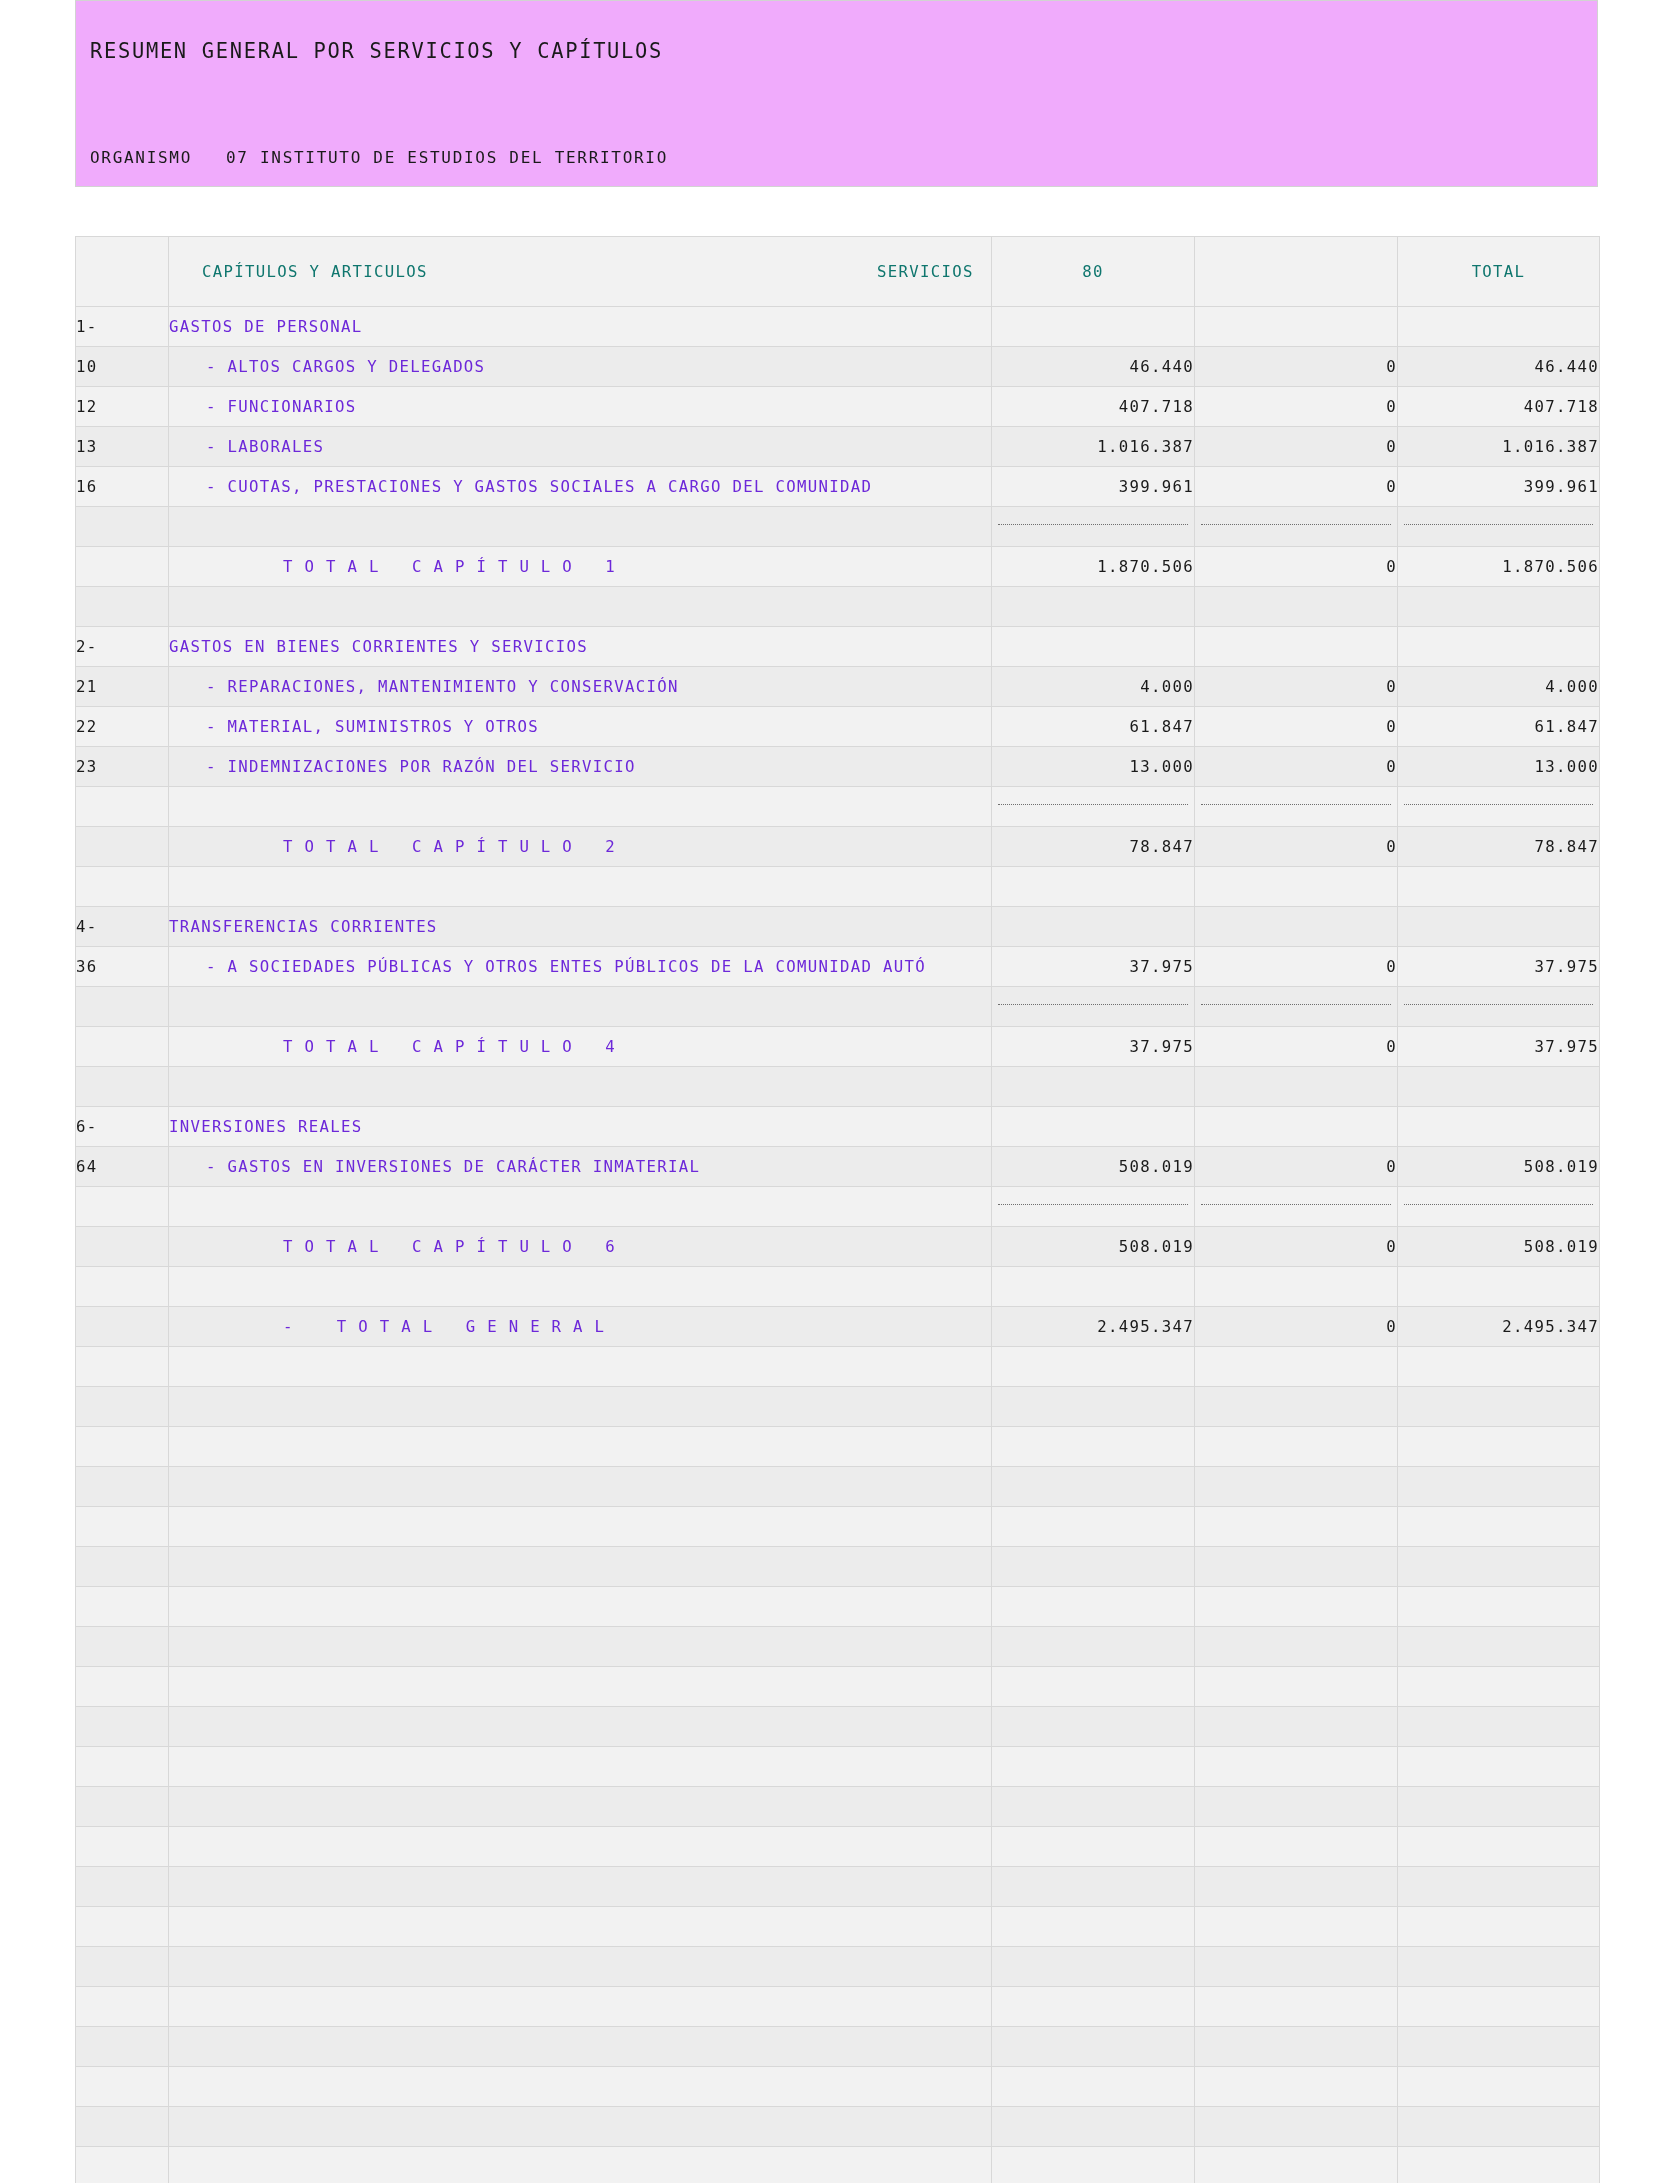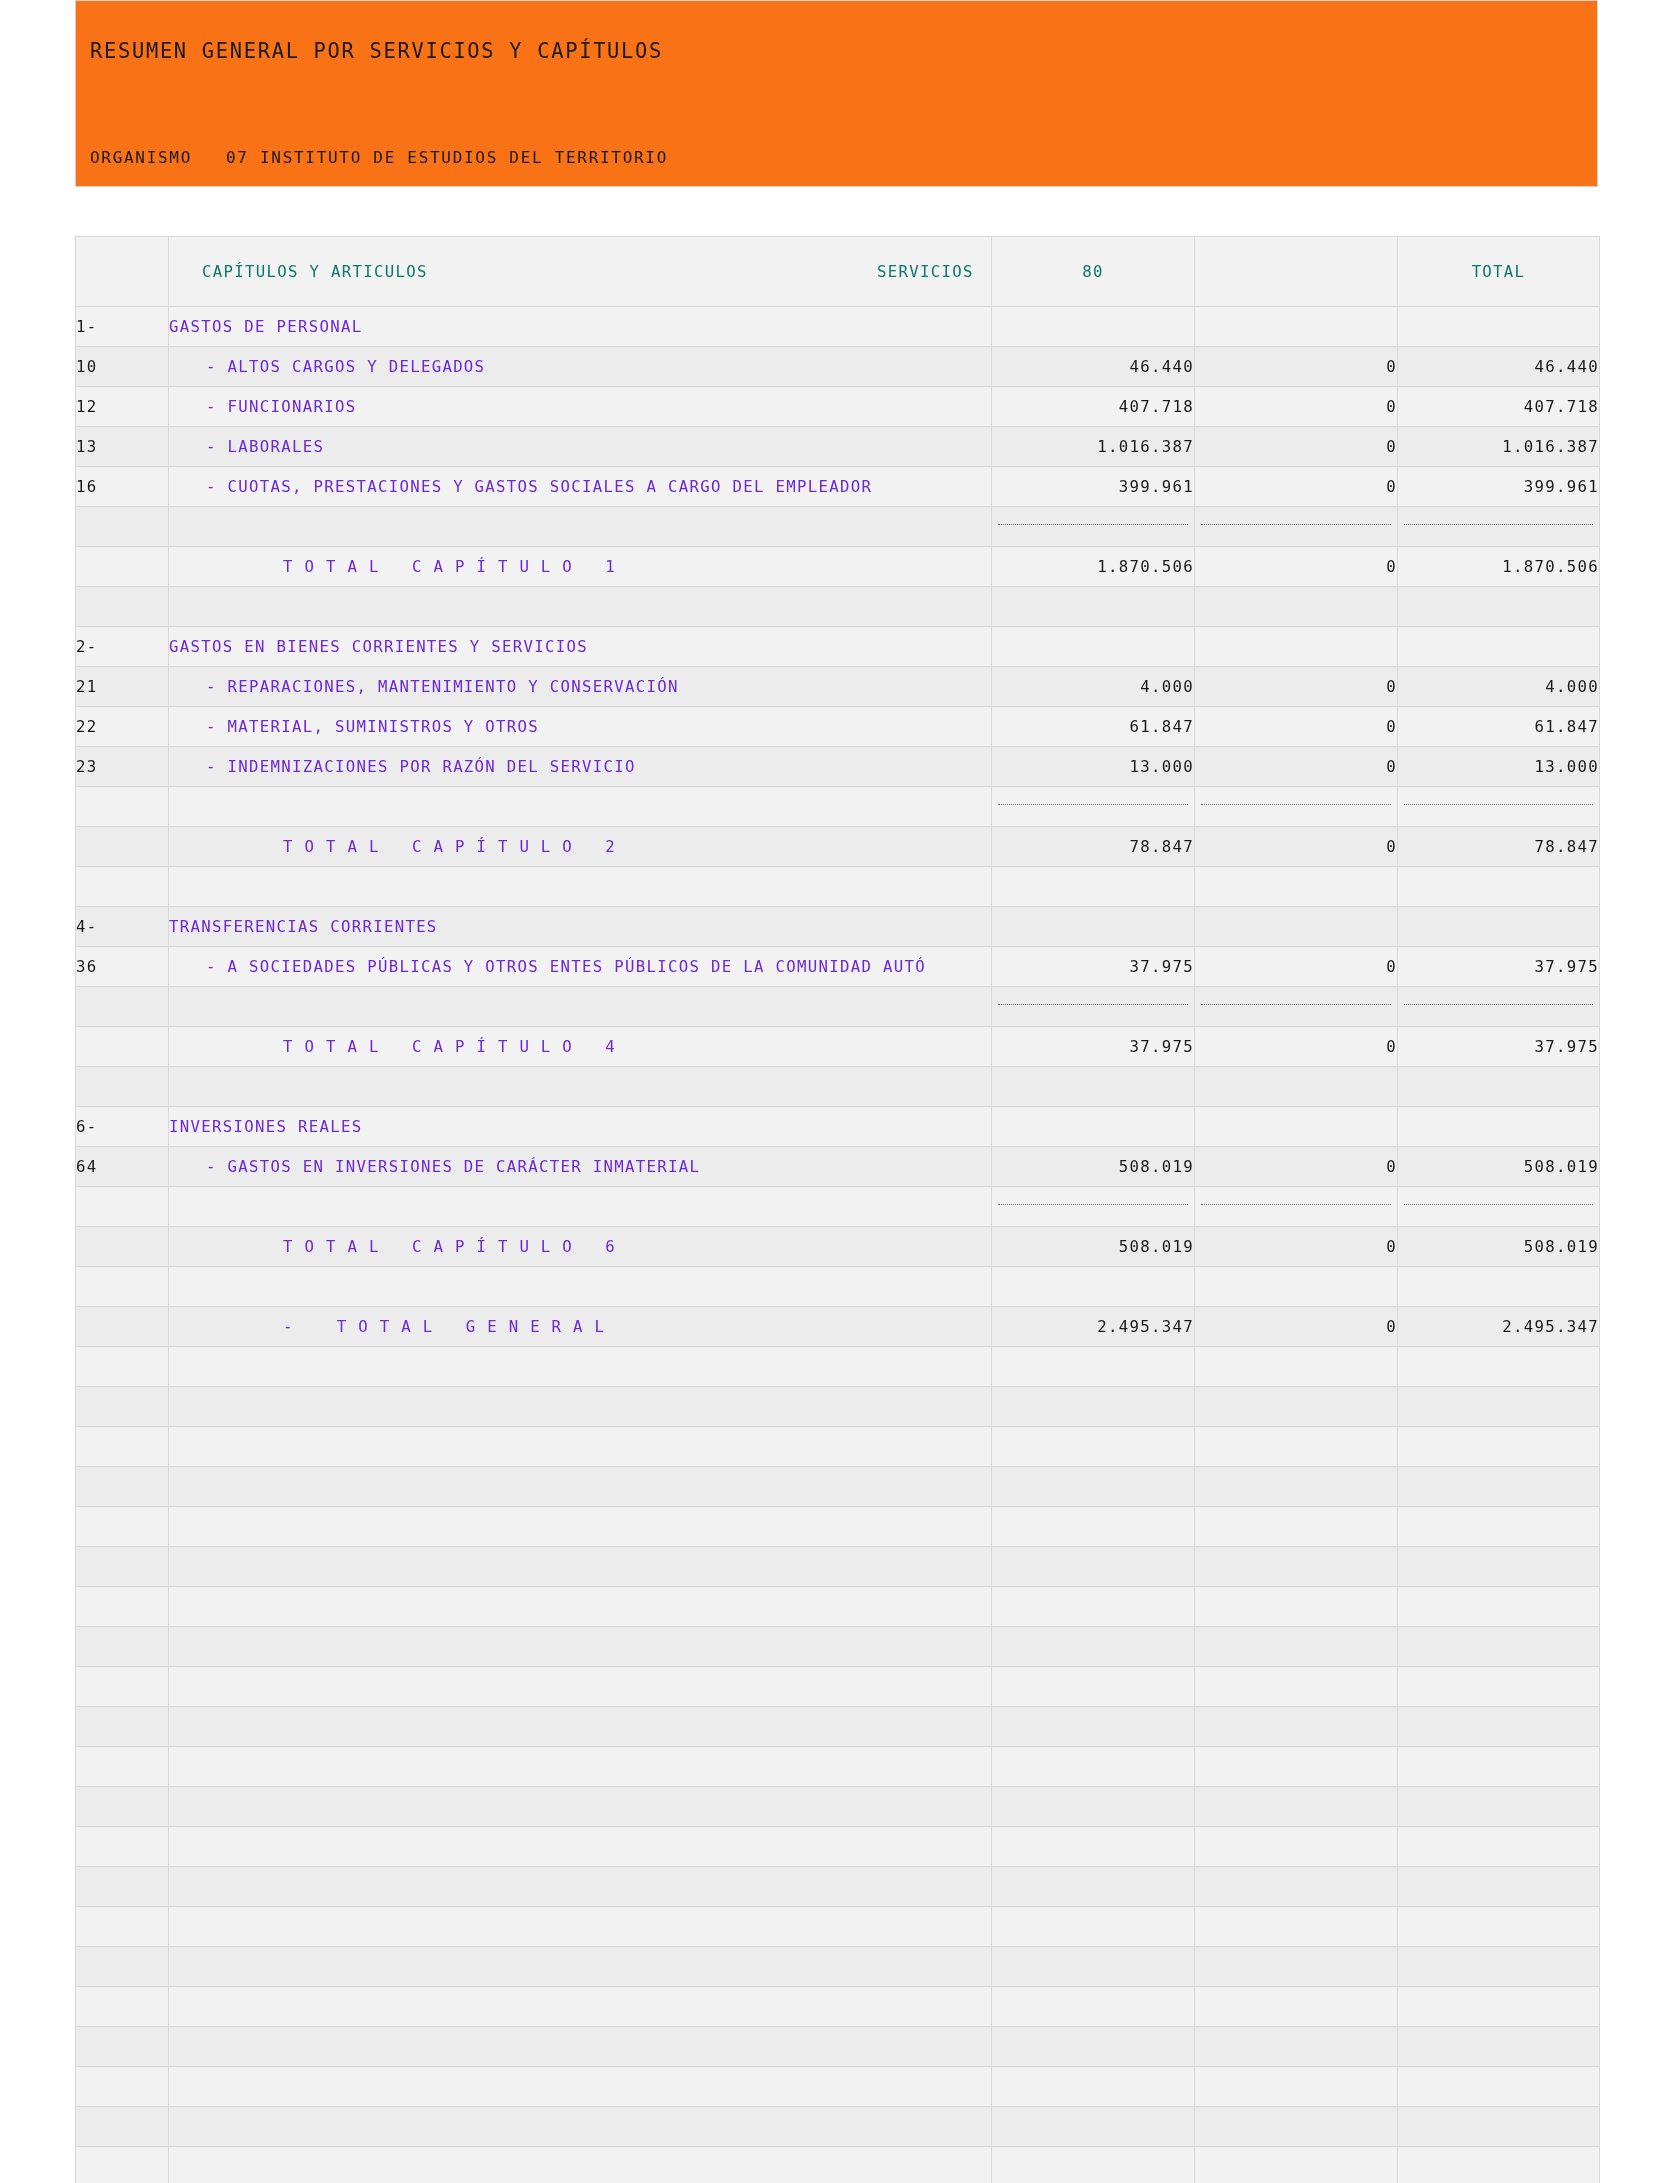"RESUMEN GENERAL POR SERVICIOS Y" .header-box { background: #f97316 -> #f0abfc }
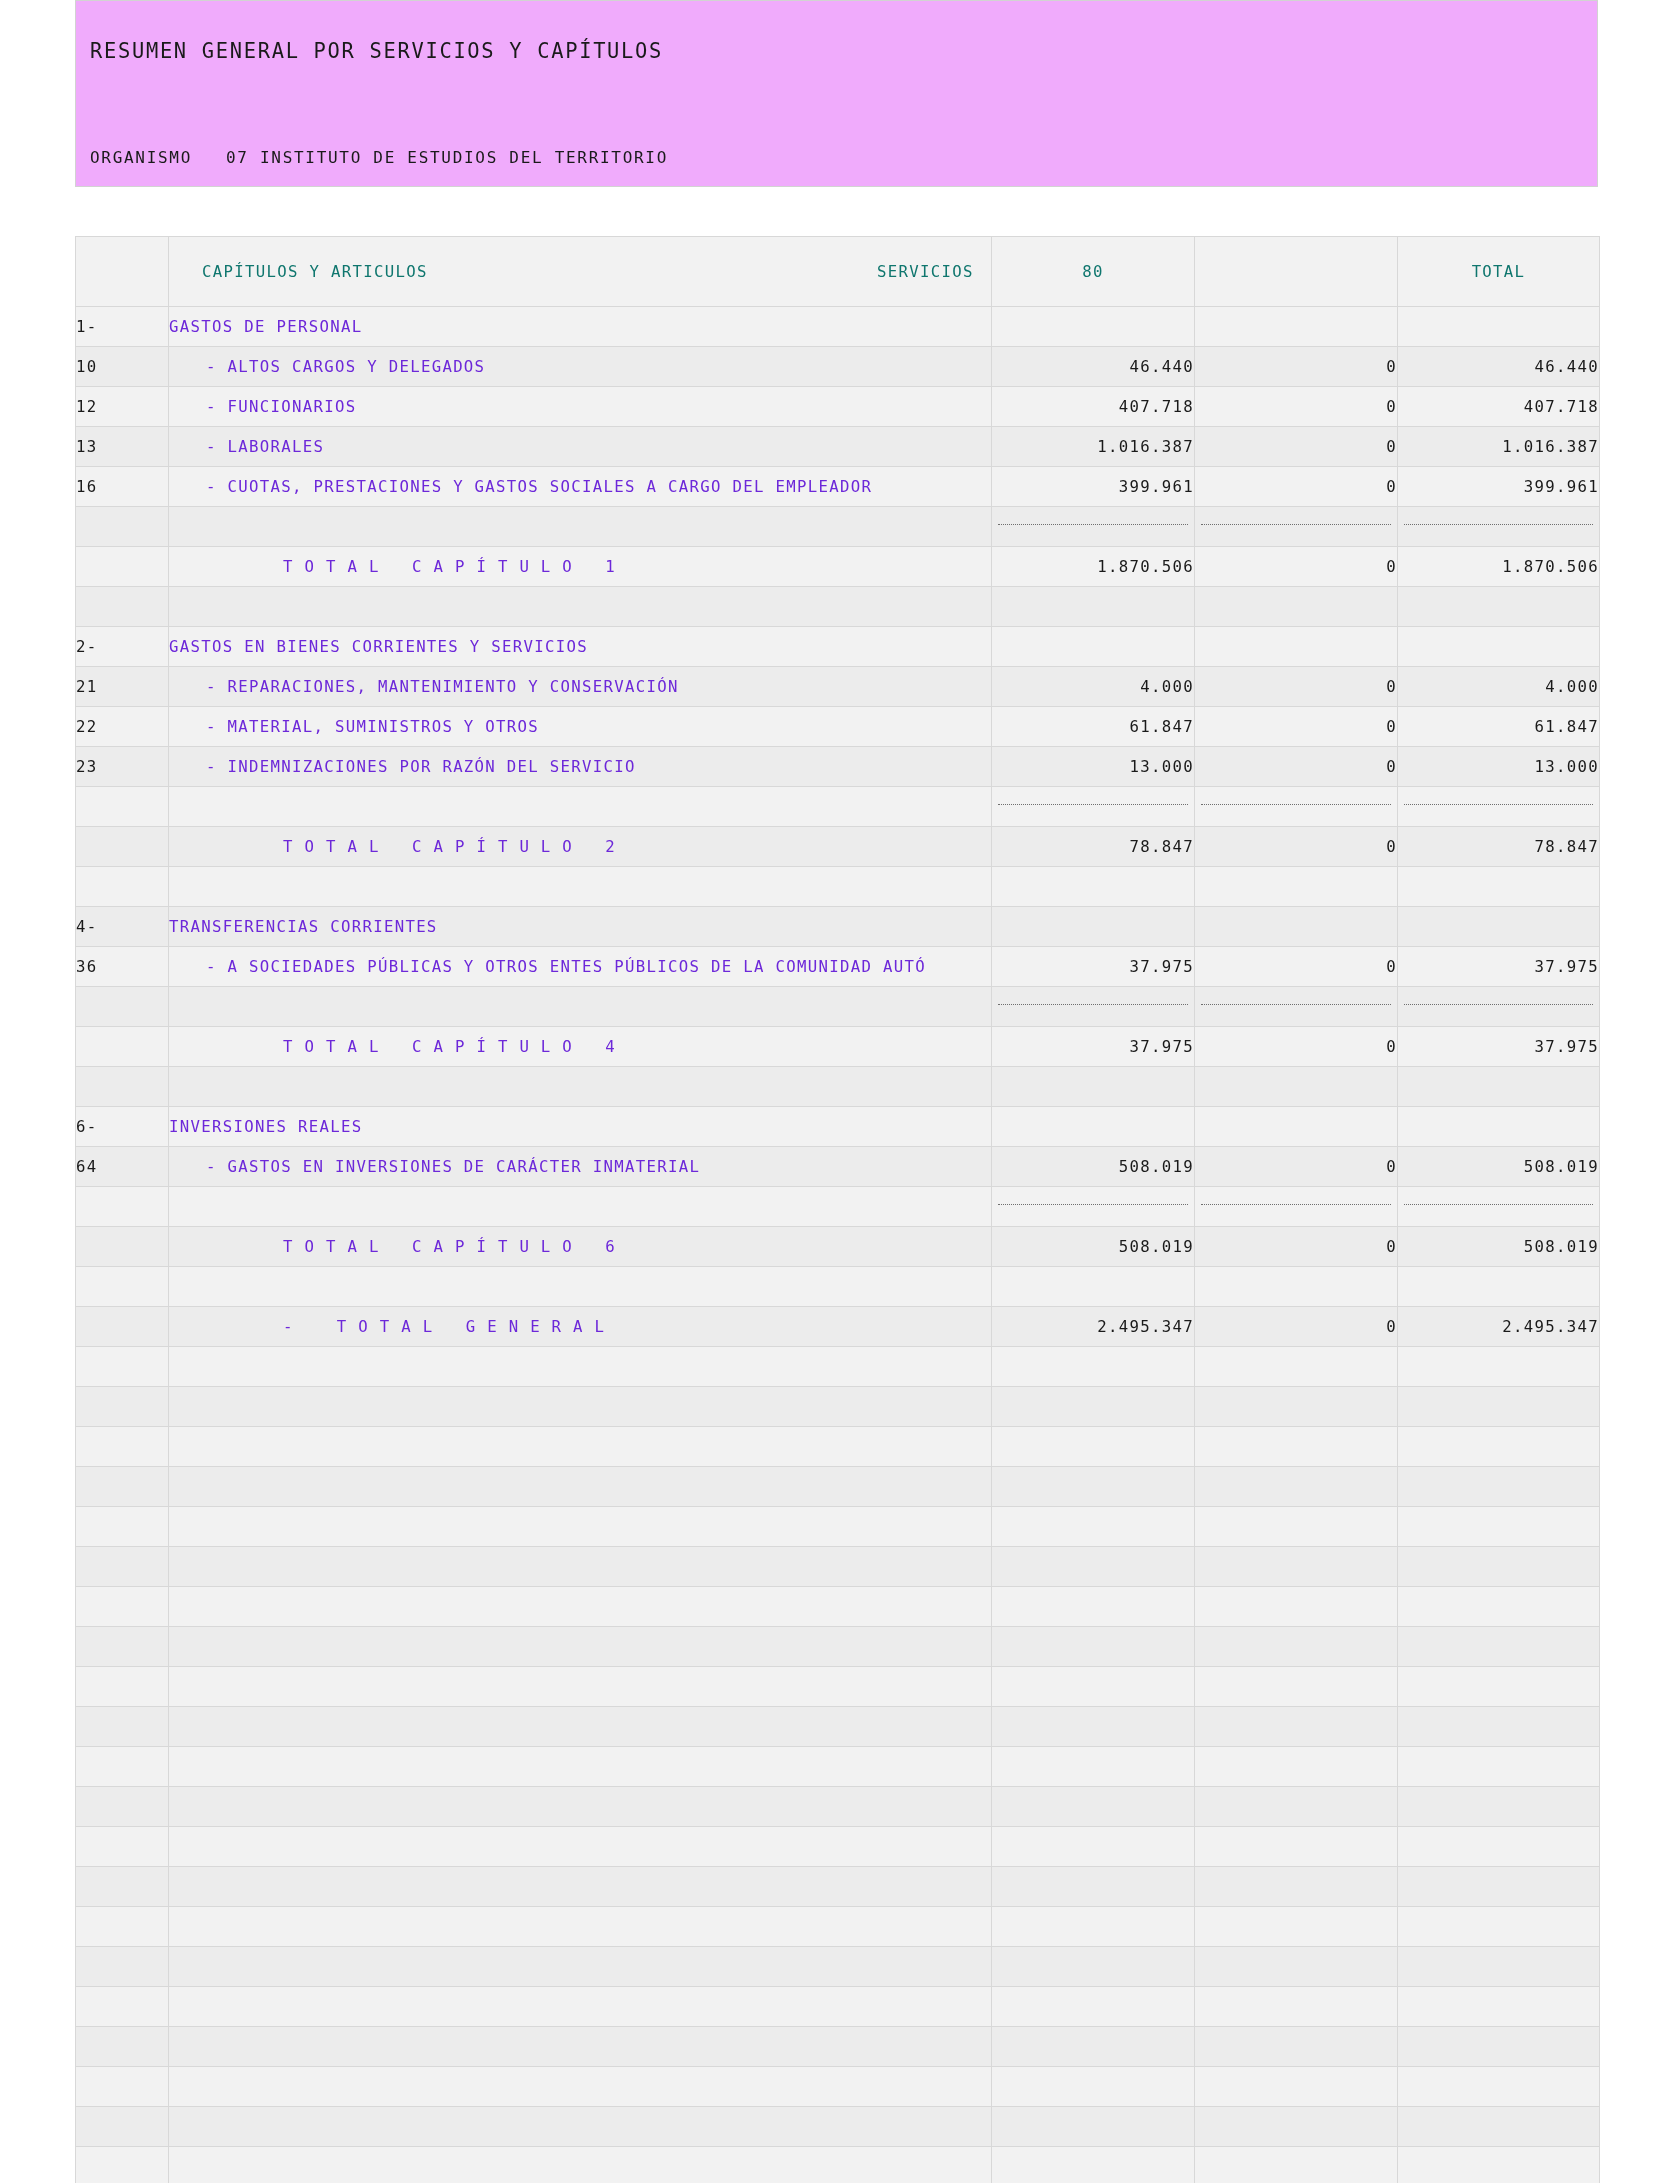"- CUOTAS, PRESTACIONES Y GASTOS" td.desc { text: EMPLEADOR -> COMUNIDAD }
